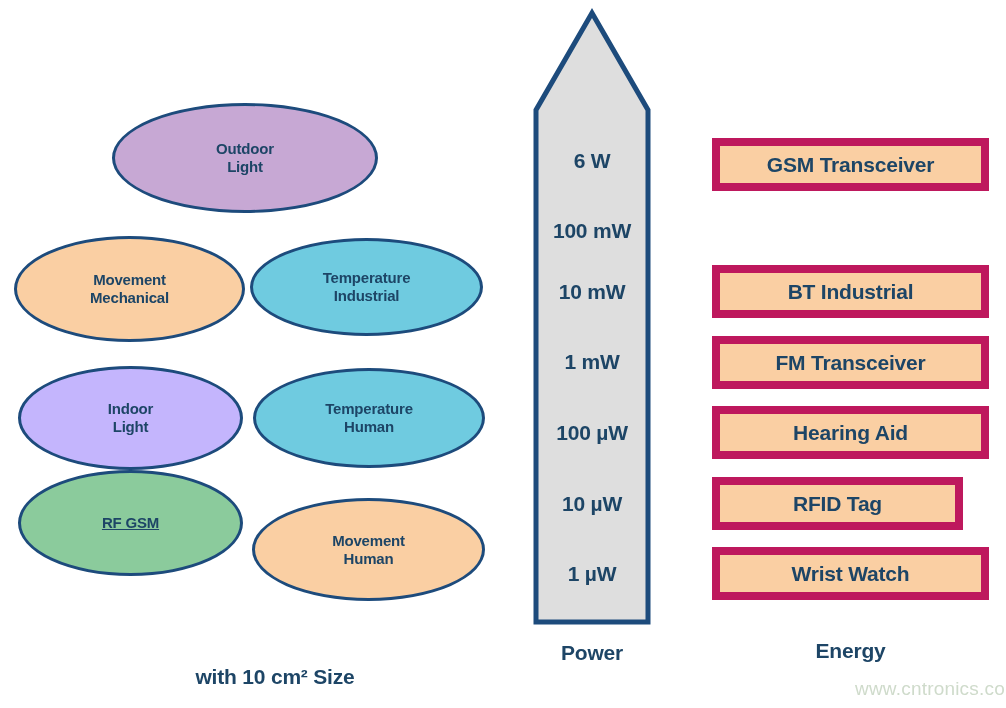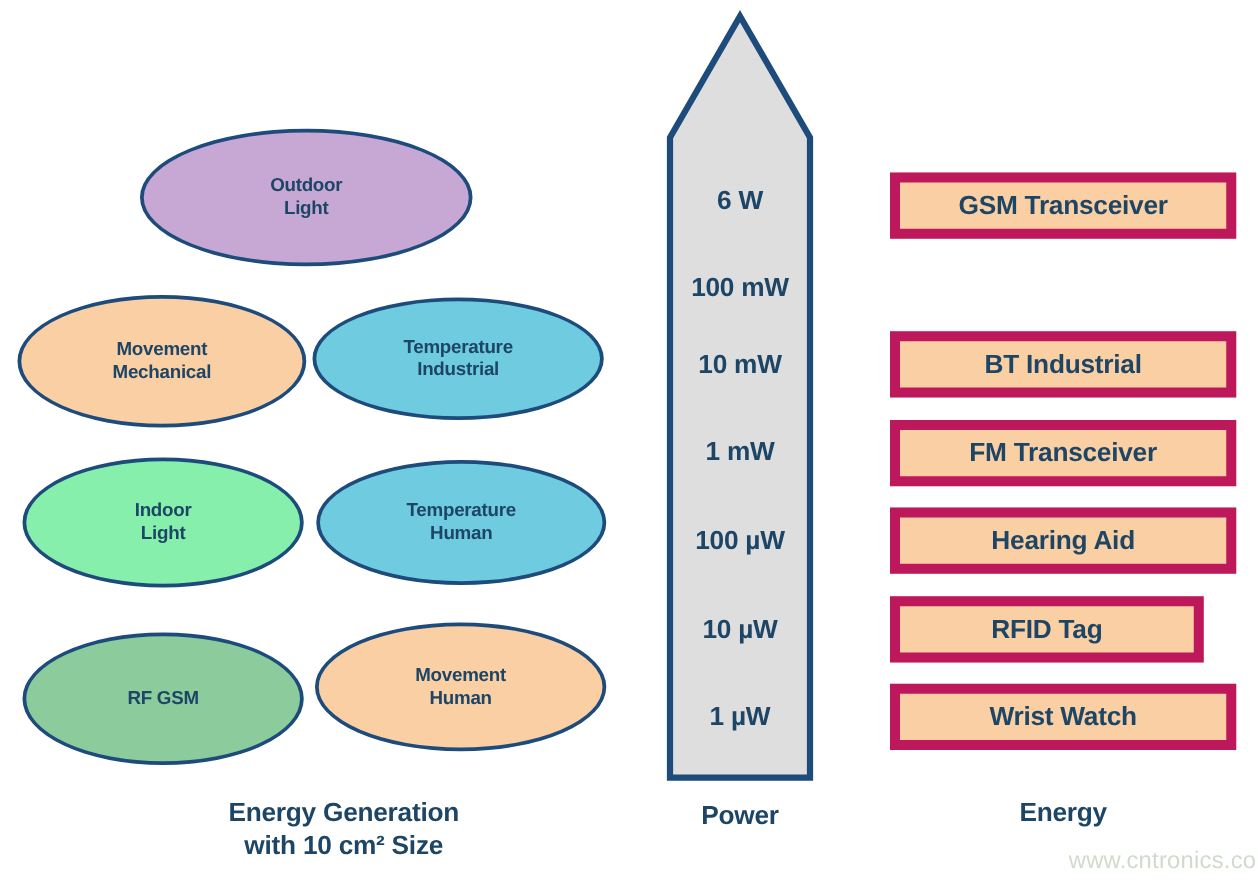"Indoor" div.ellipse { background: #86efac -> #c4b5fd }
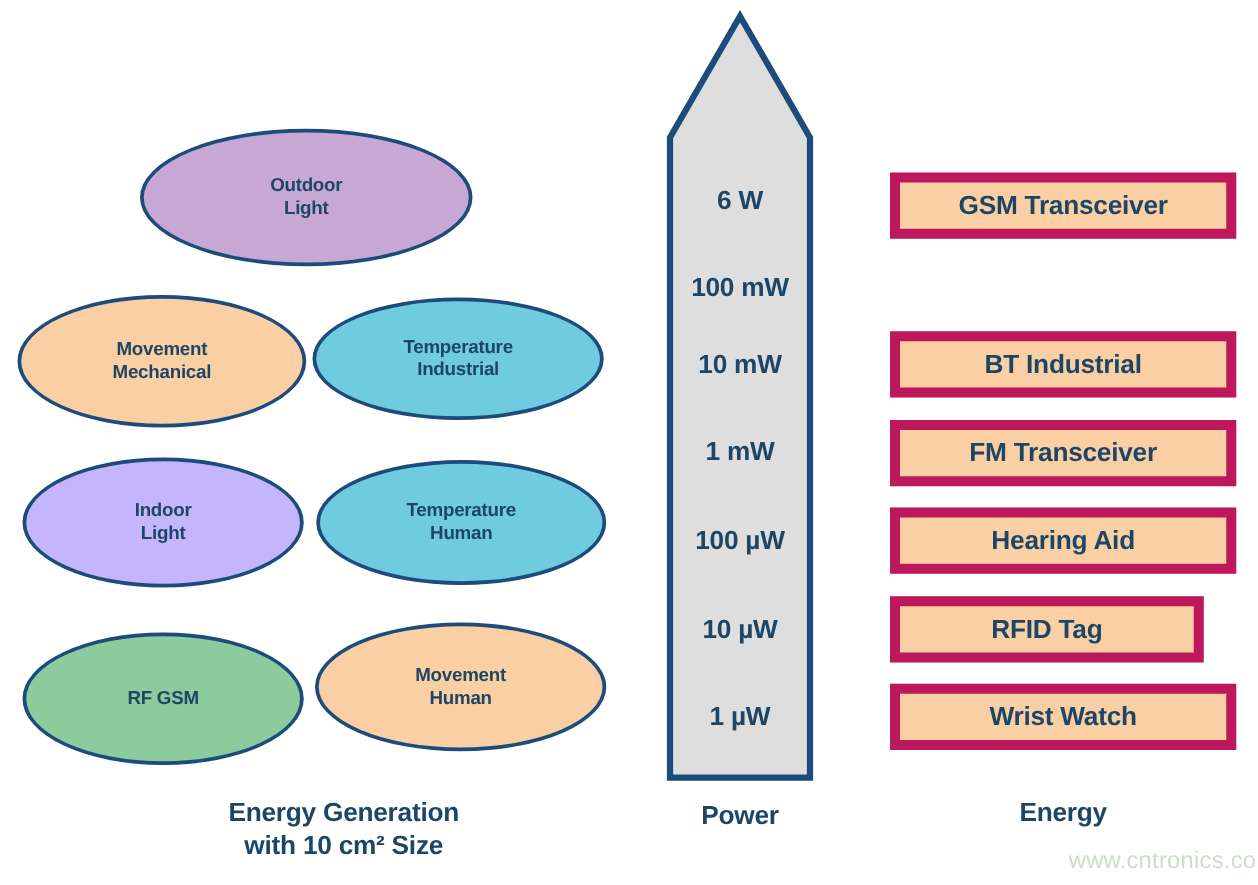"RF GSM" div.ellipse { text-decoration: none -> underline; top: 506px -> 470px }
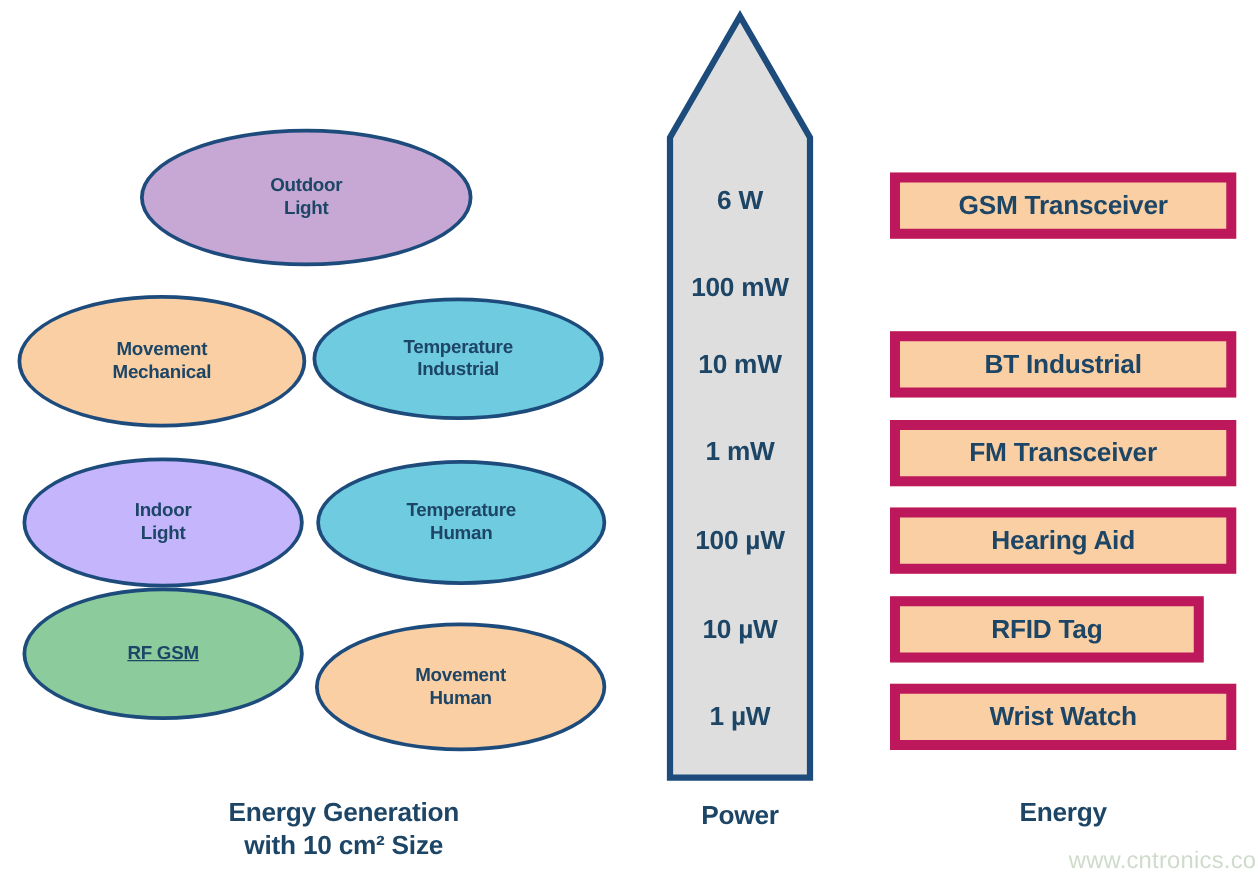"Energy Generation" span { html: <span>Energy Generation</span> -> none }
